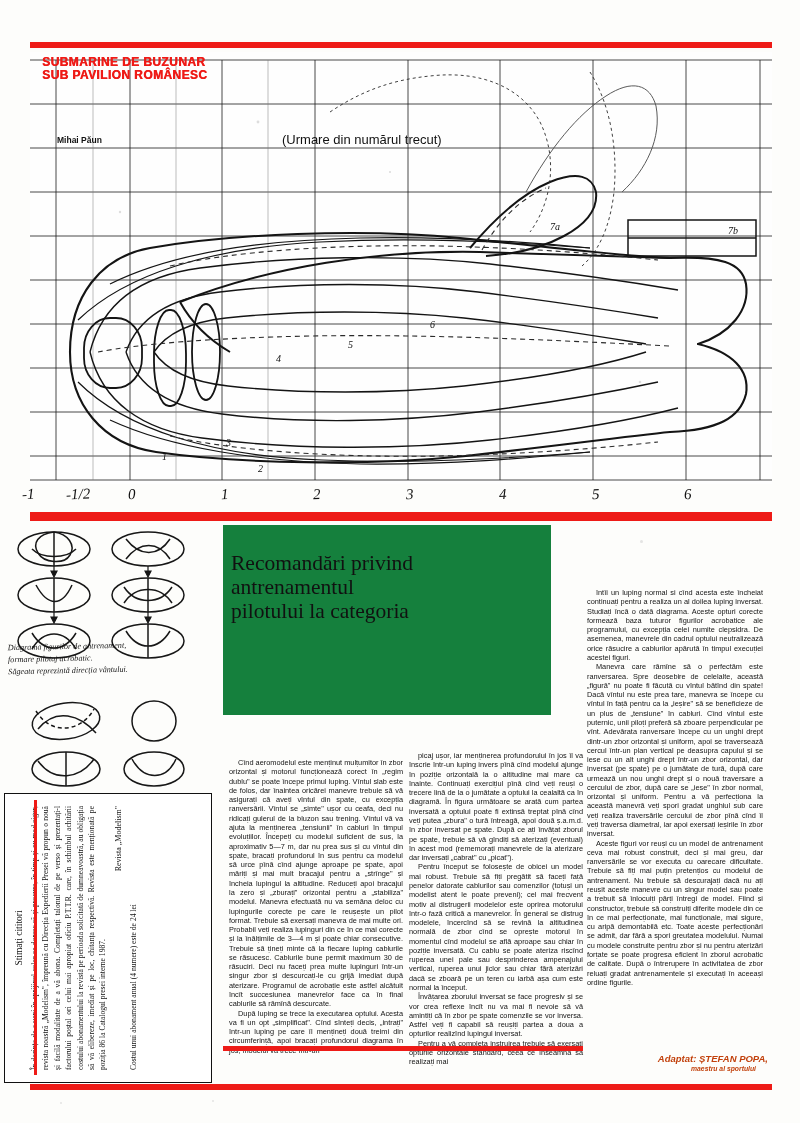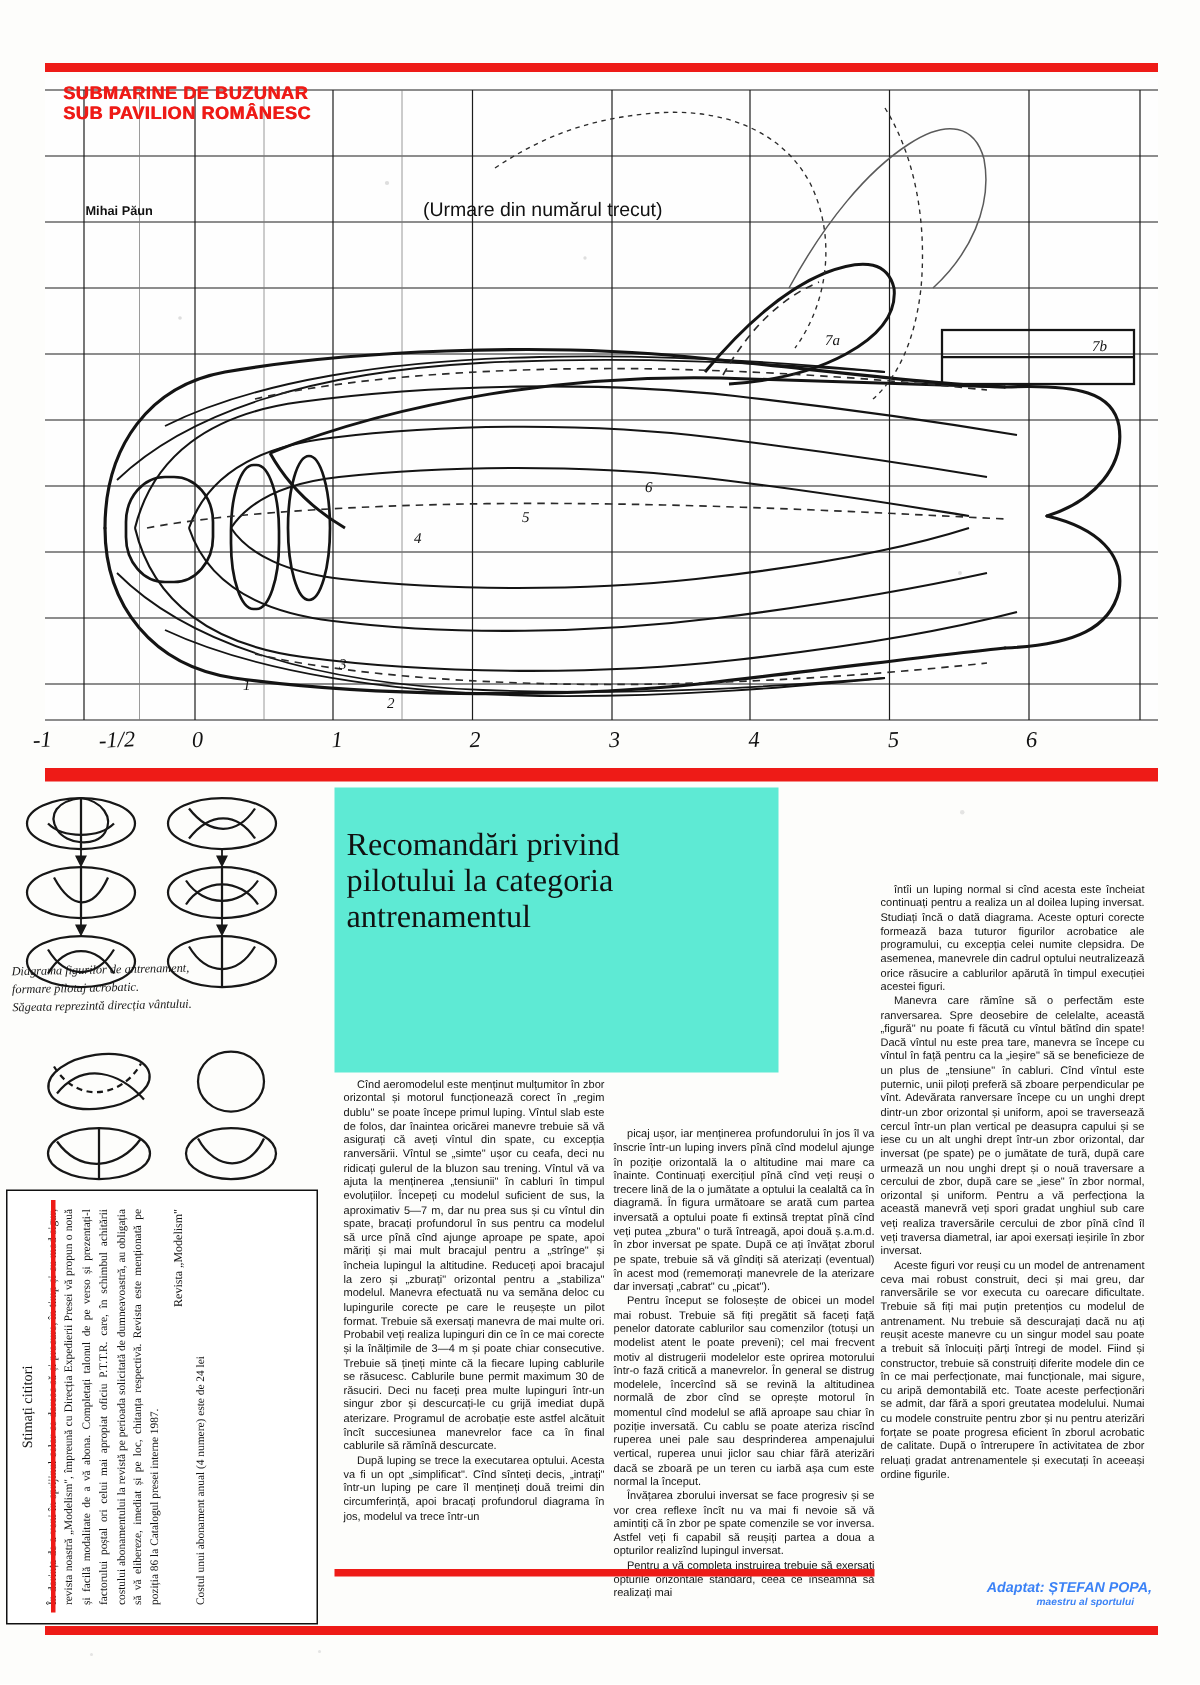"Recomandări privind" #title-panel { background: #5eead4 -> #15803d; padding-left: none -> 32px }
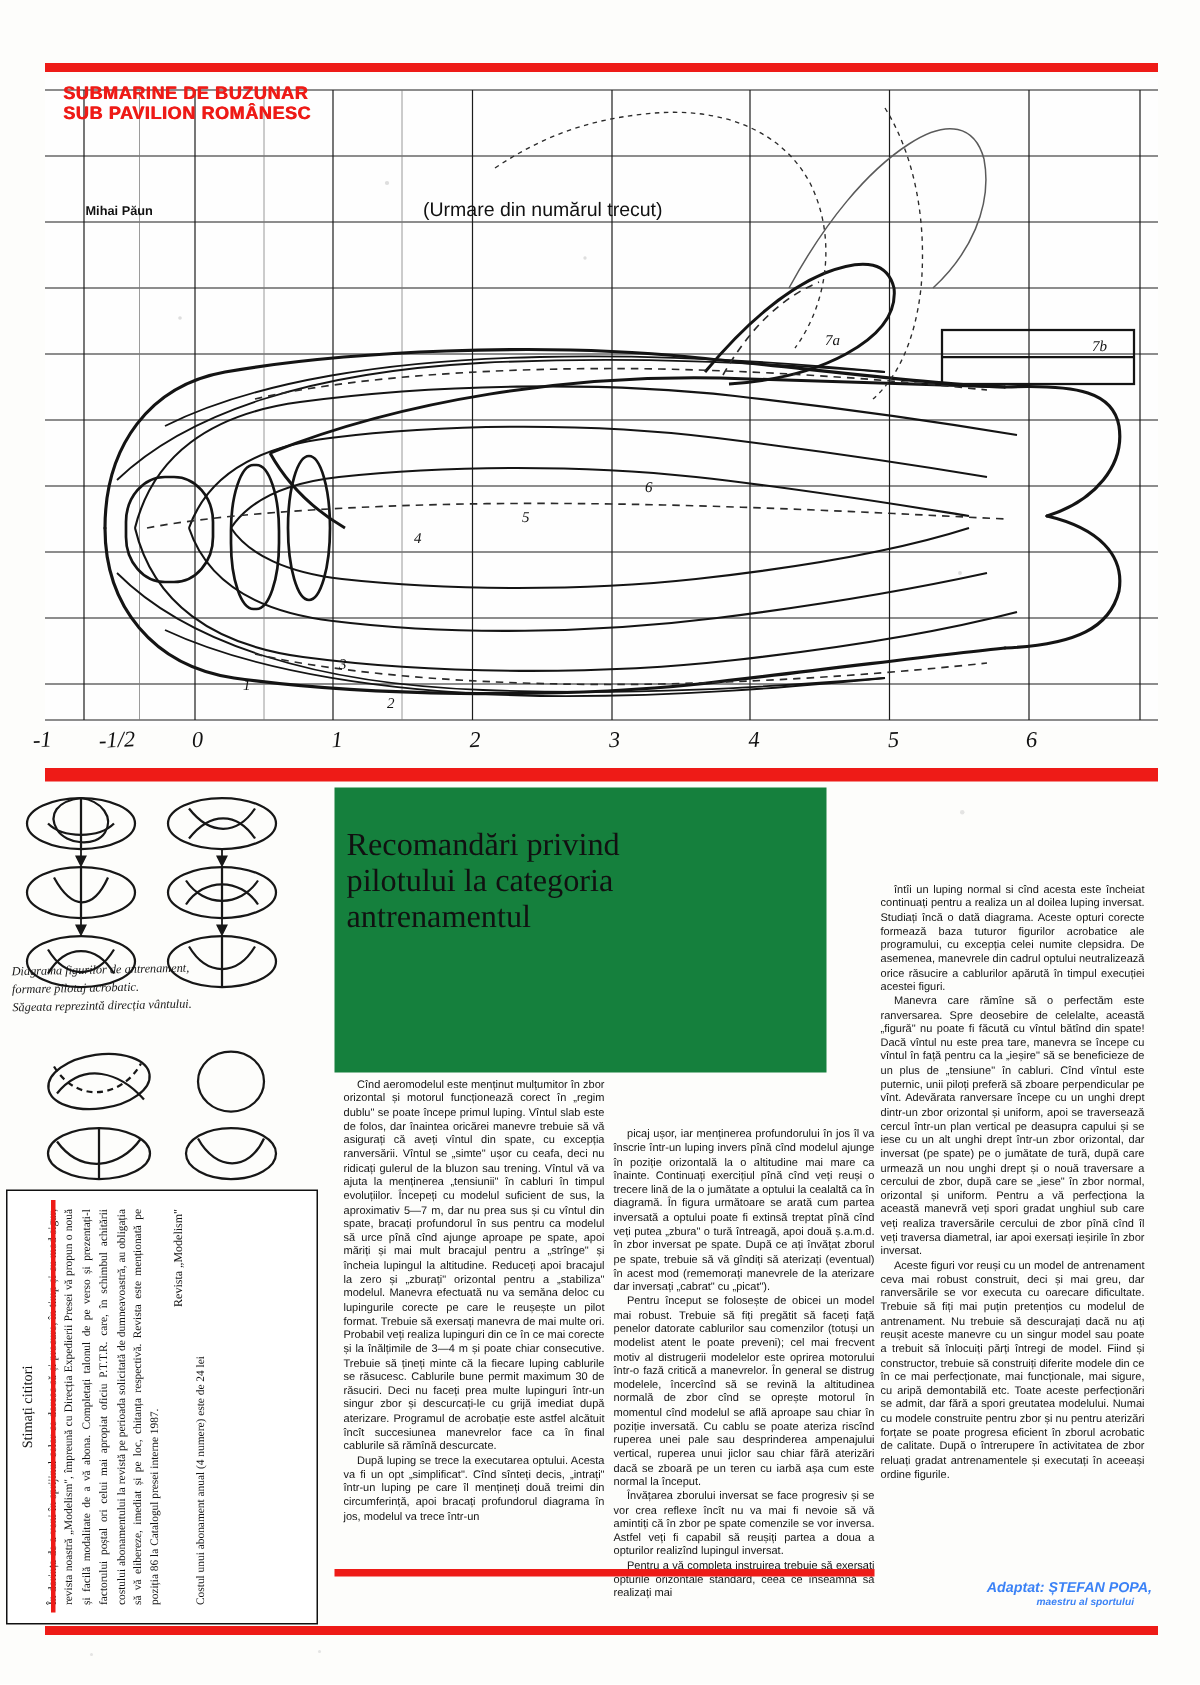"pilotului la categoria" span.l { order: before "antrenamentul" -> after "antrenamentul" }
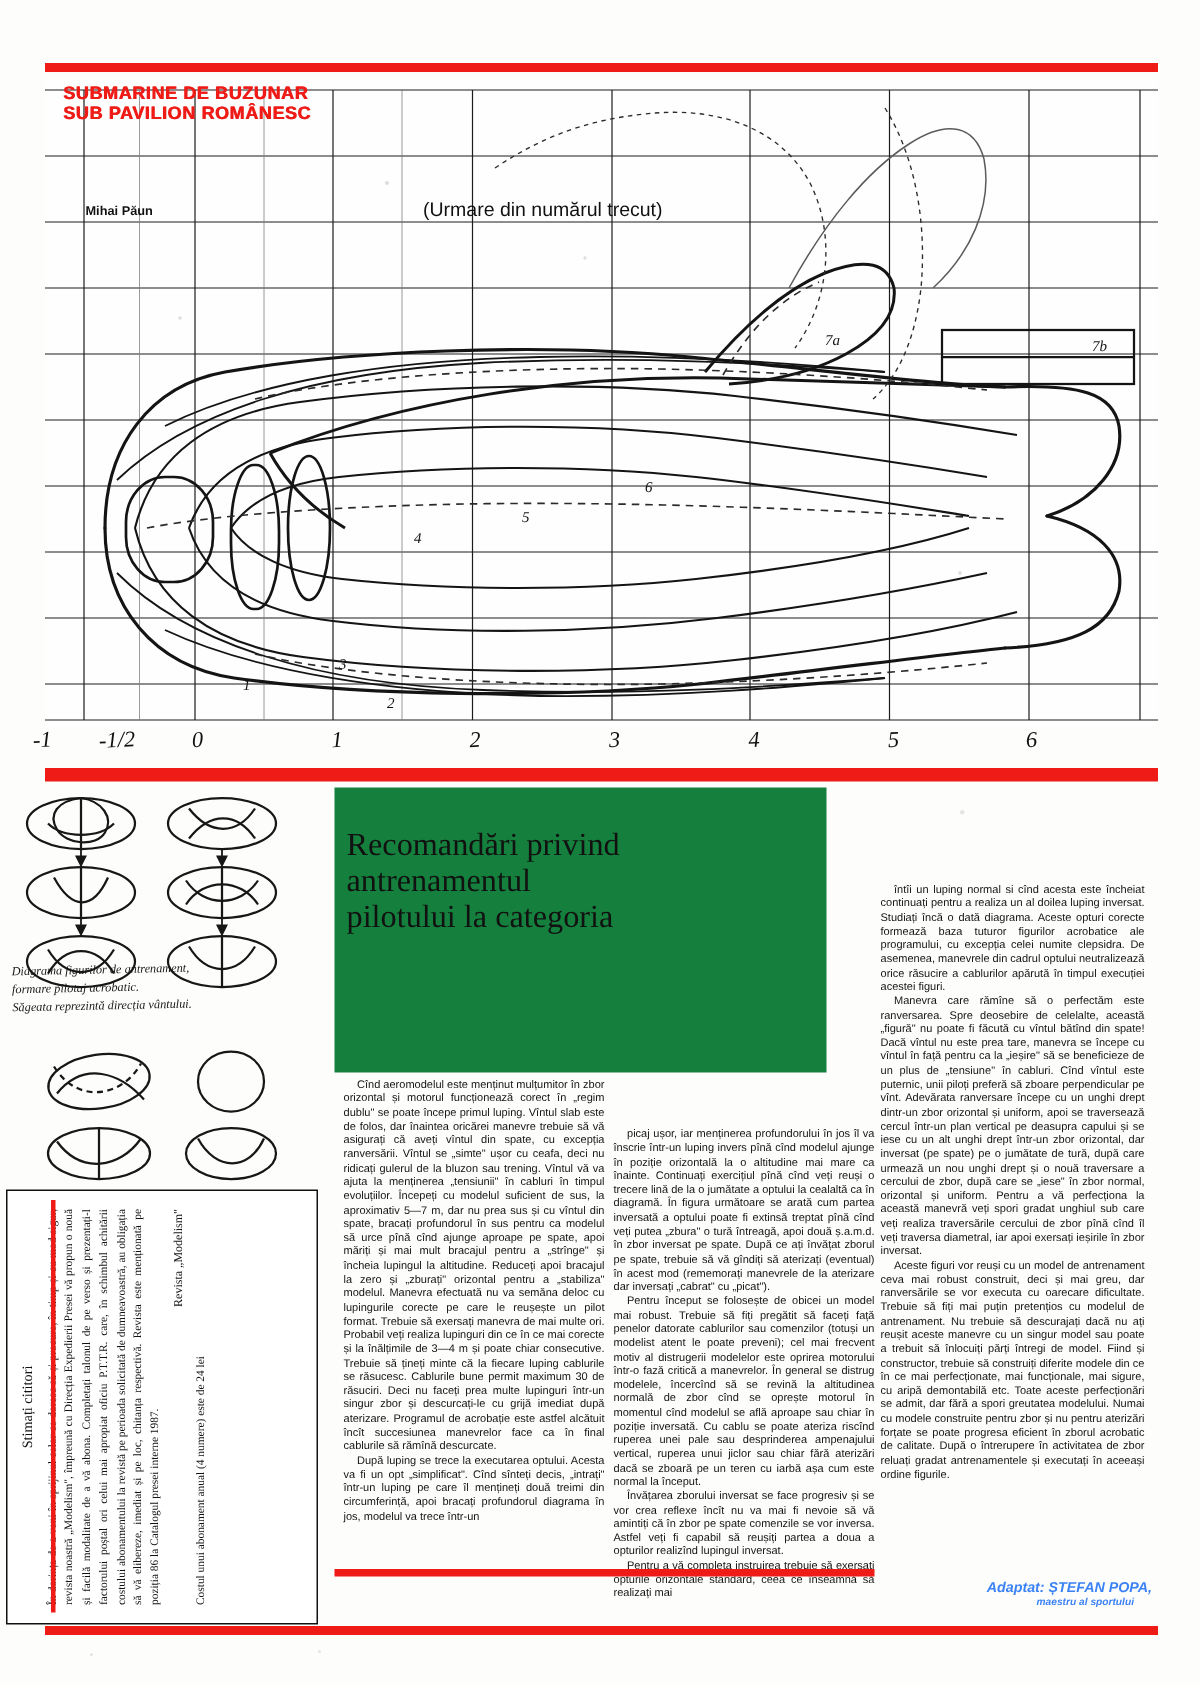"Cînd aeromodelul este menținut" #col1 { top: 686px -> 726px }
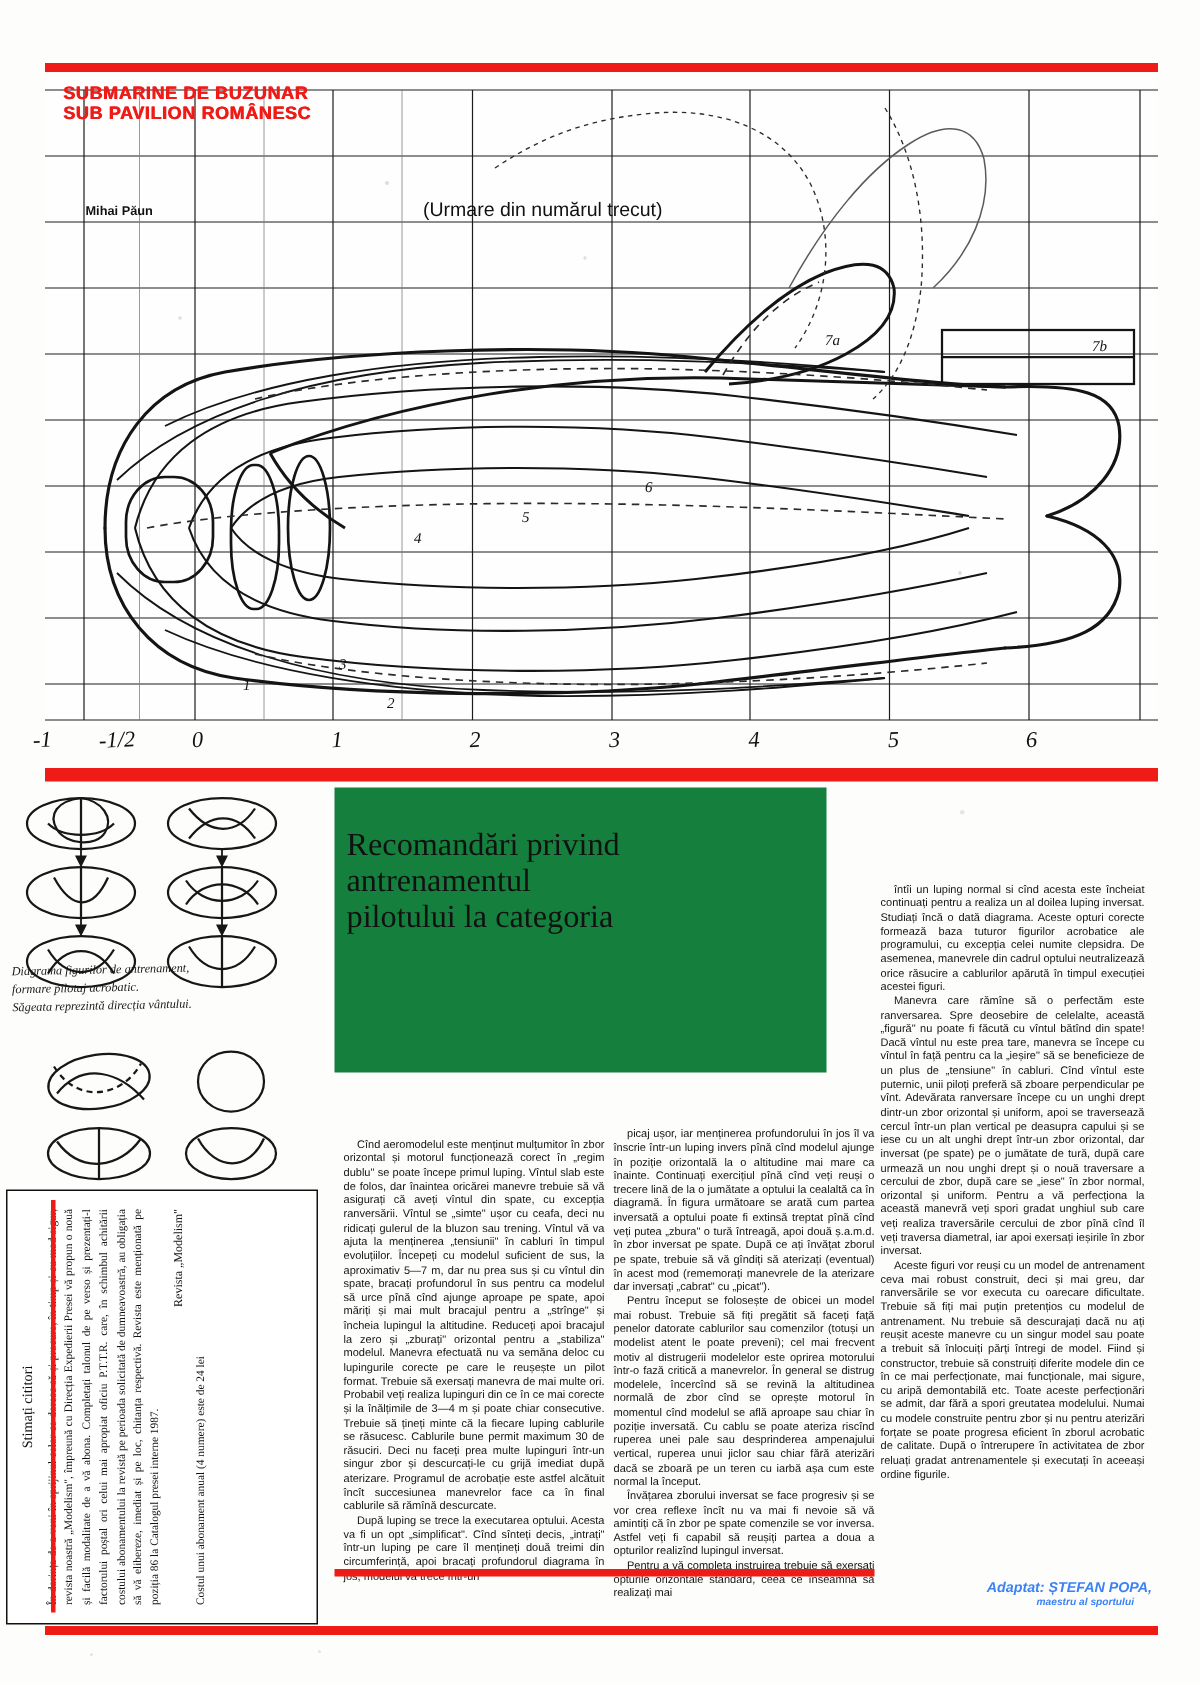"Adaptat: ȘTEFAN POPA," #byline { color: #3b82f6 -> #c2410c }
